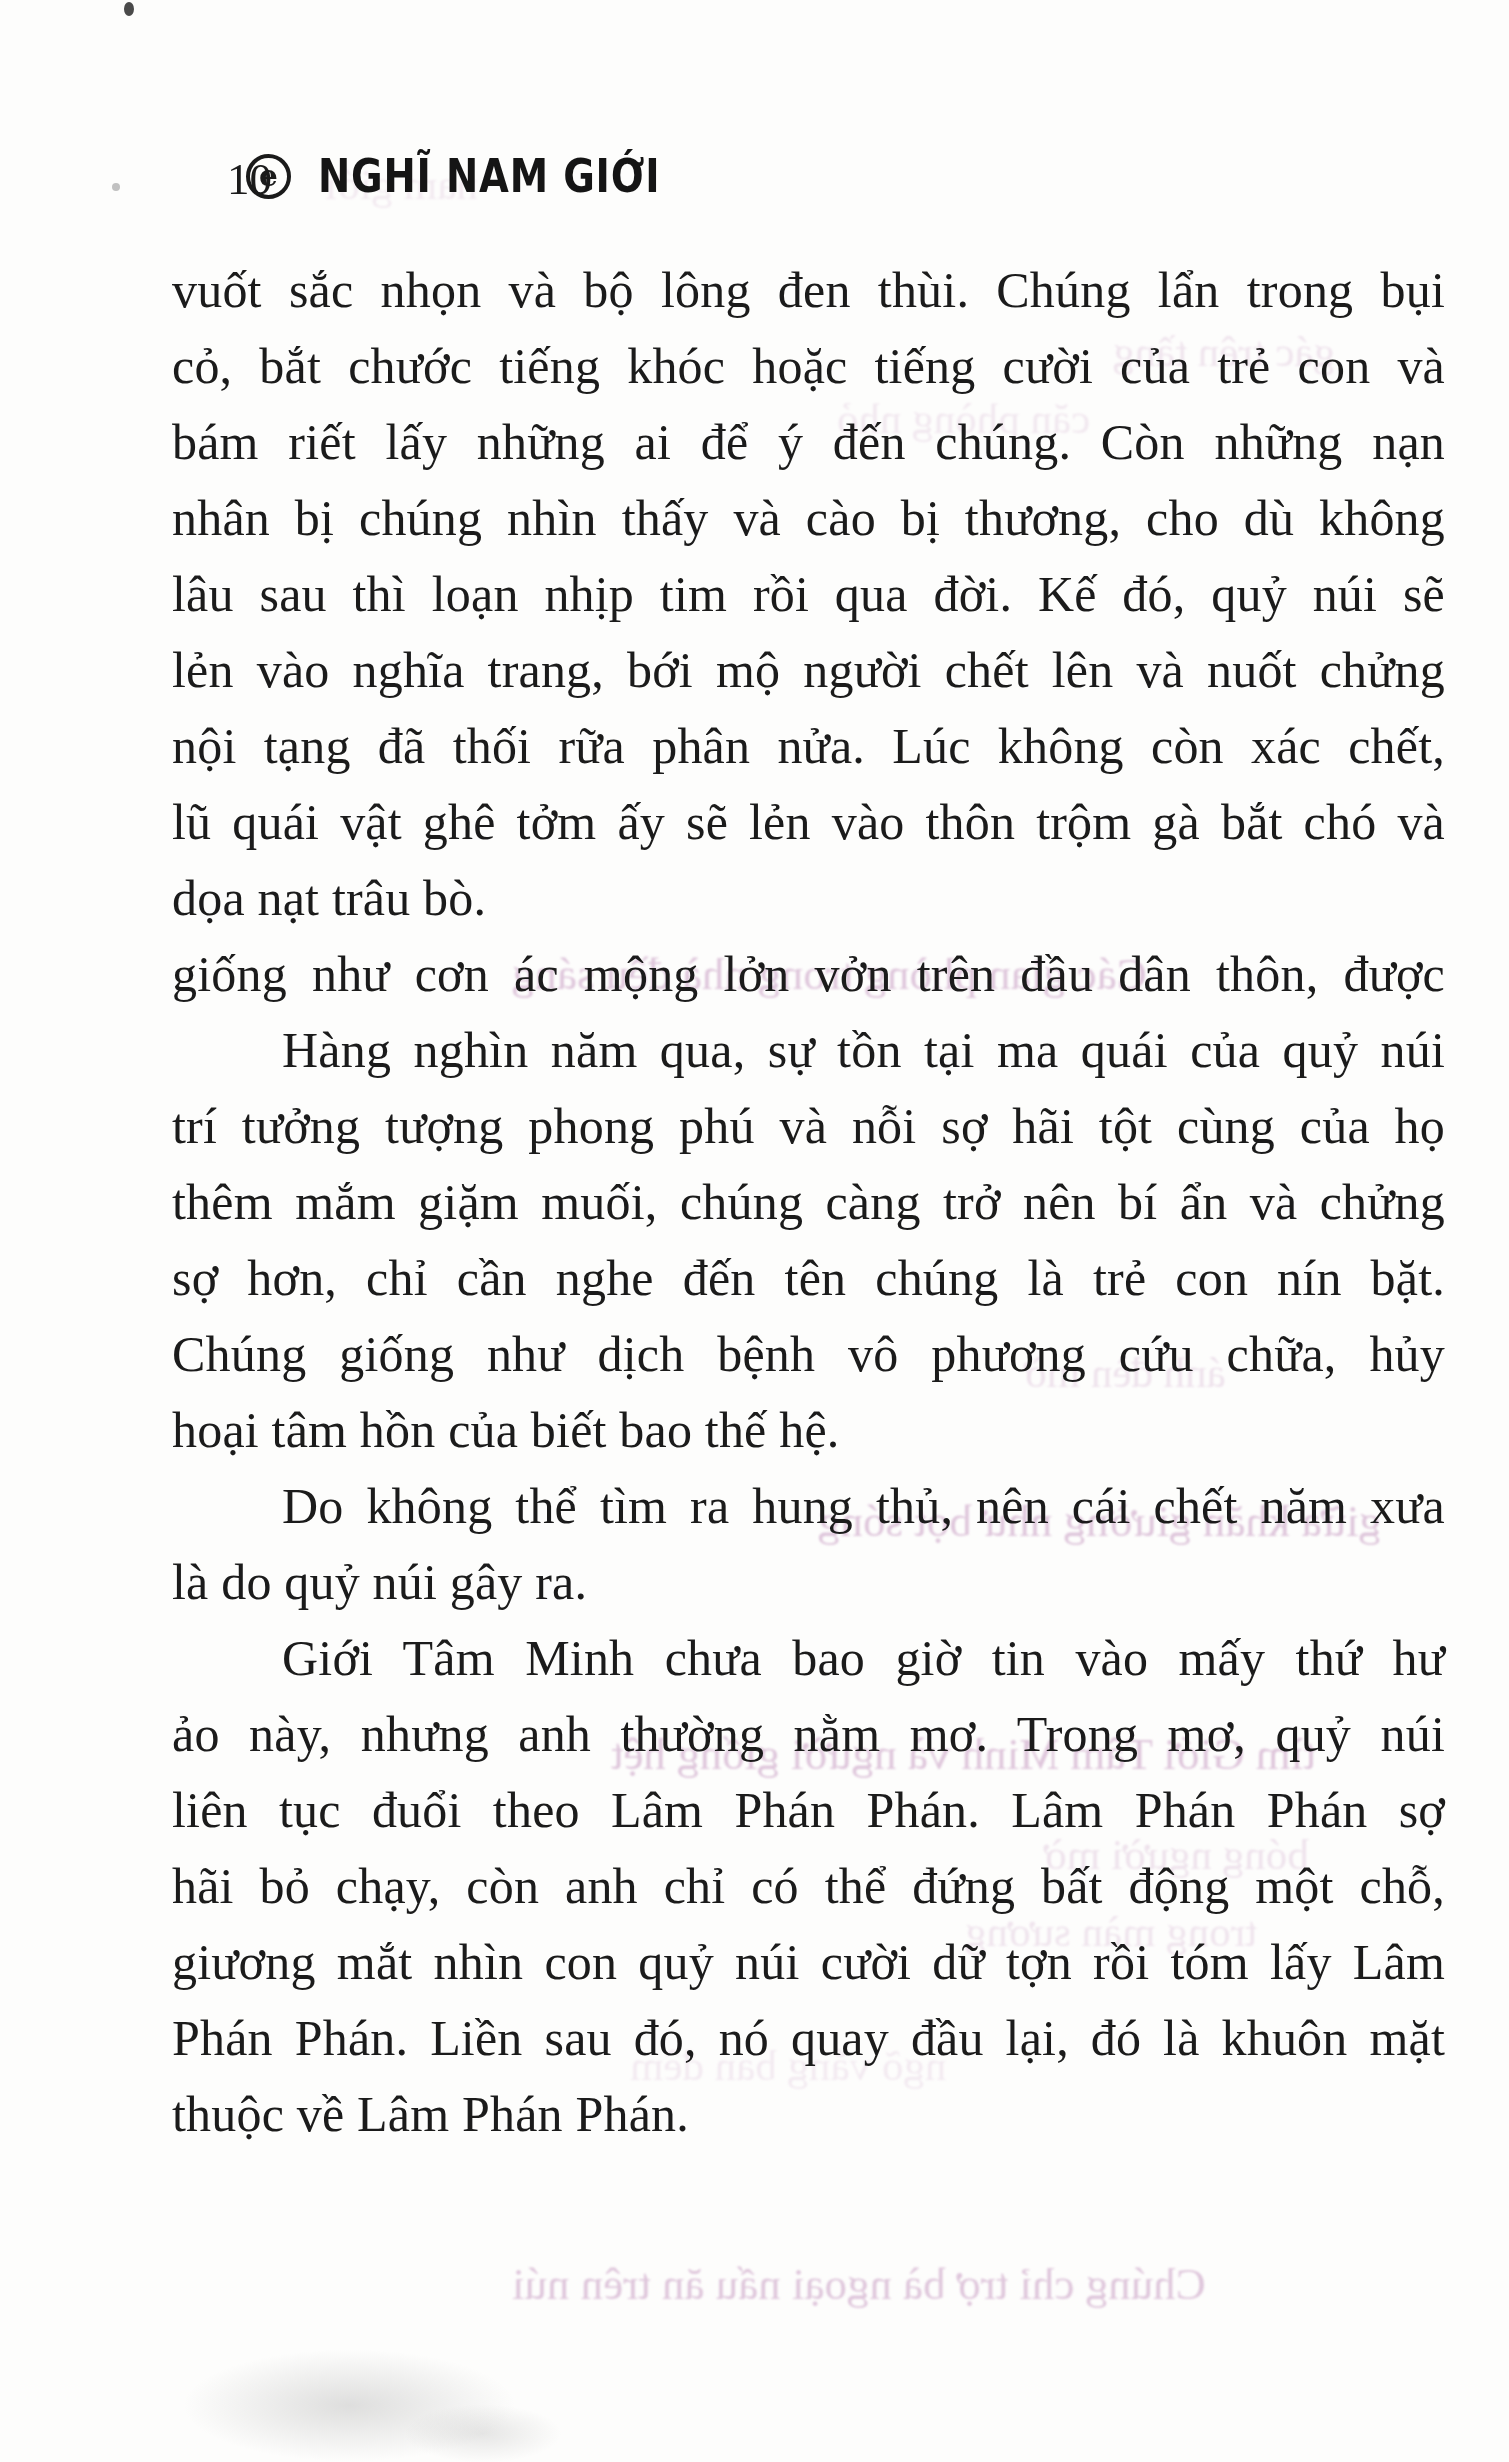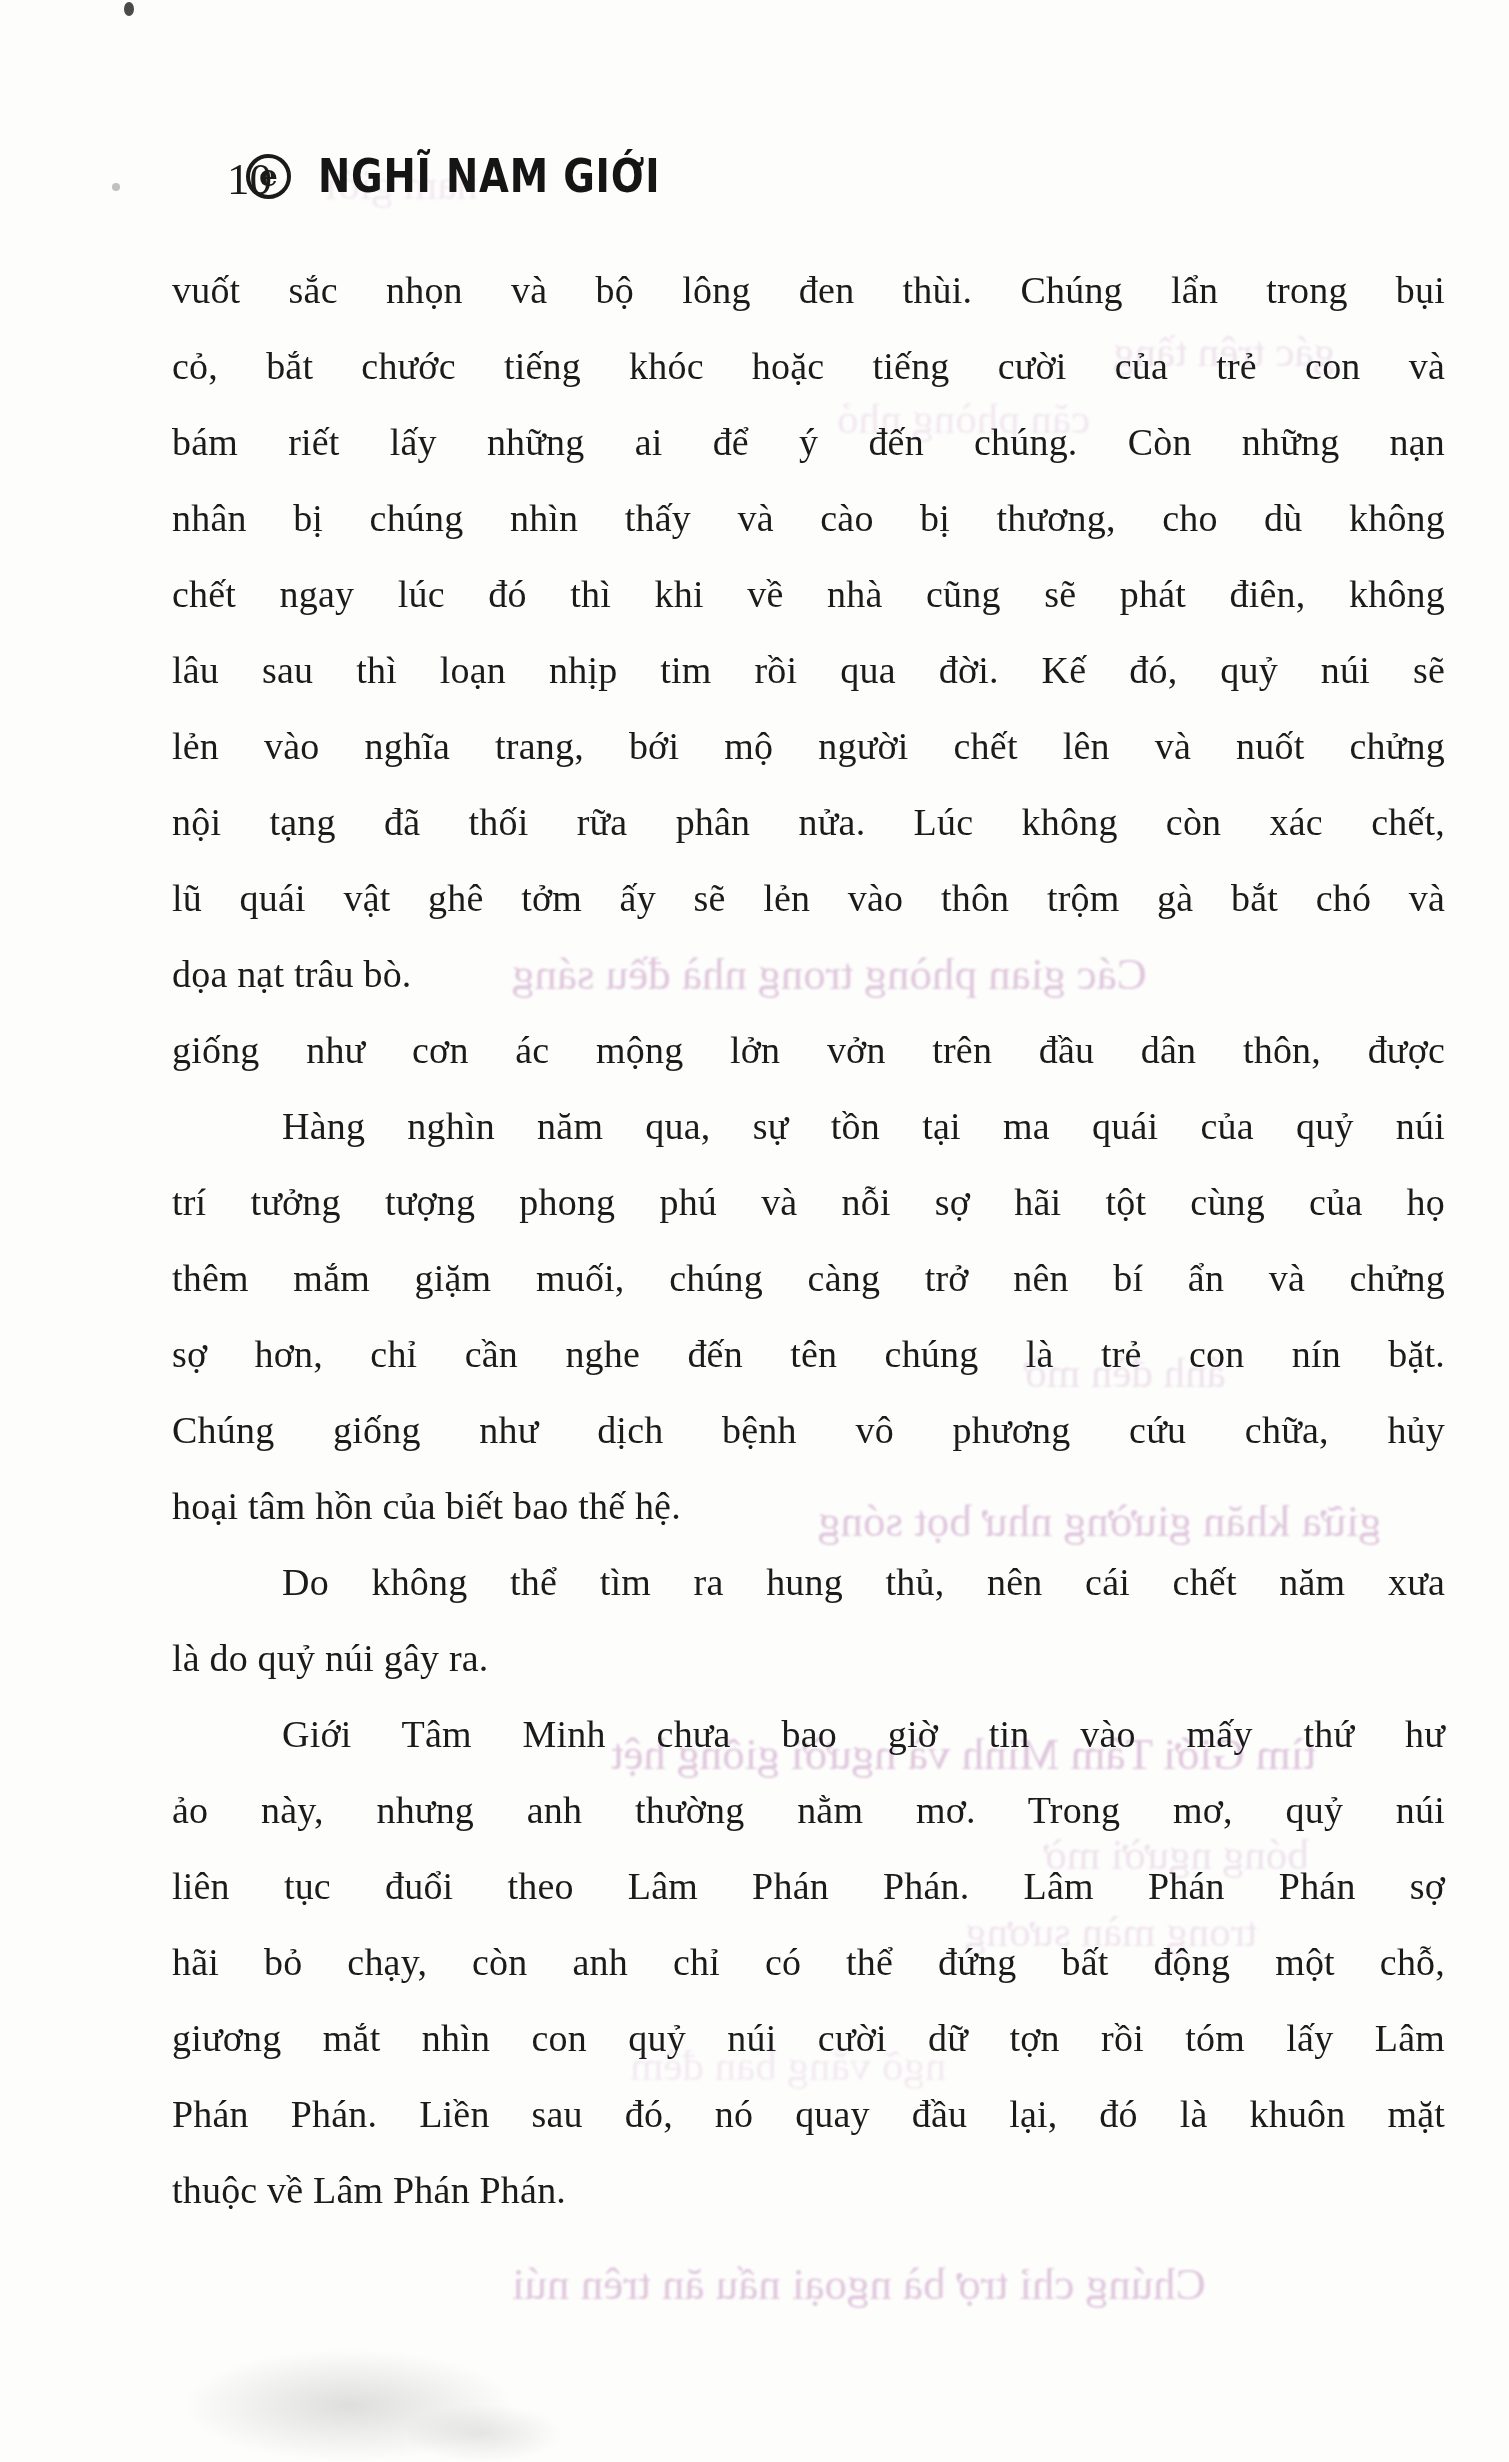"vuốt sắc nhọn và bộ" .line { font-size: 38px -> 50px }
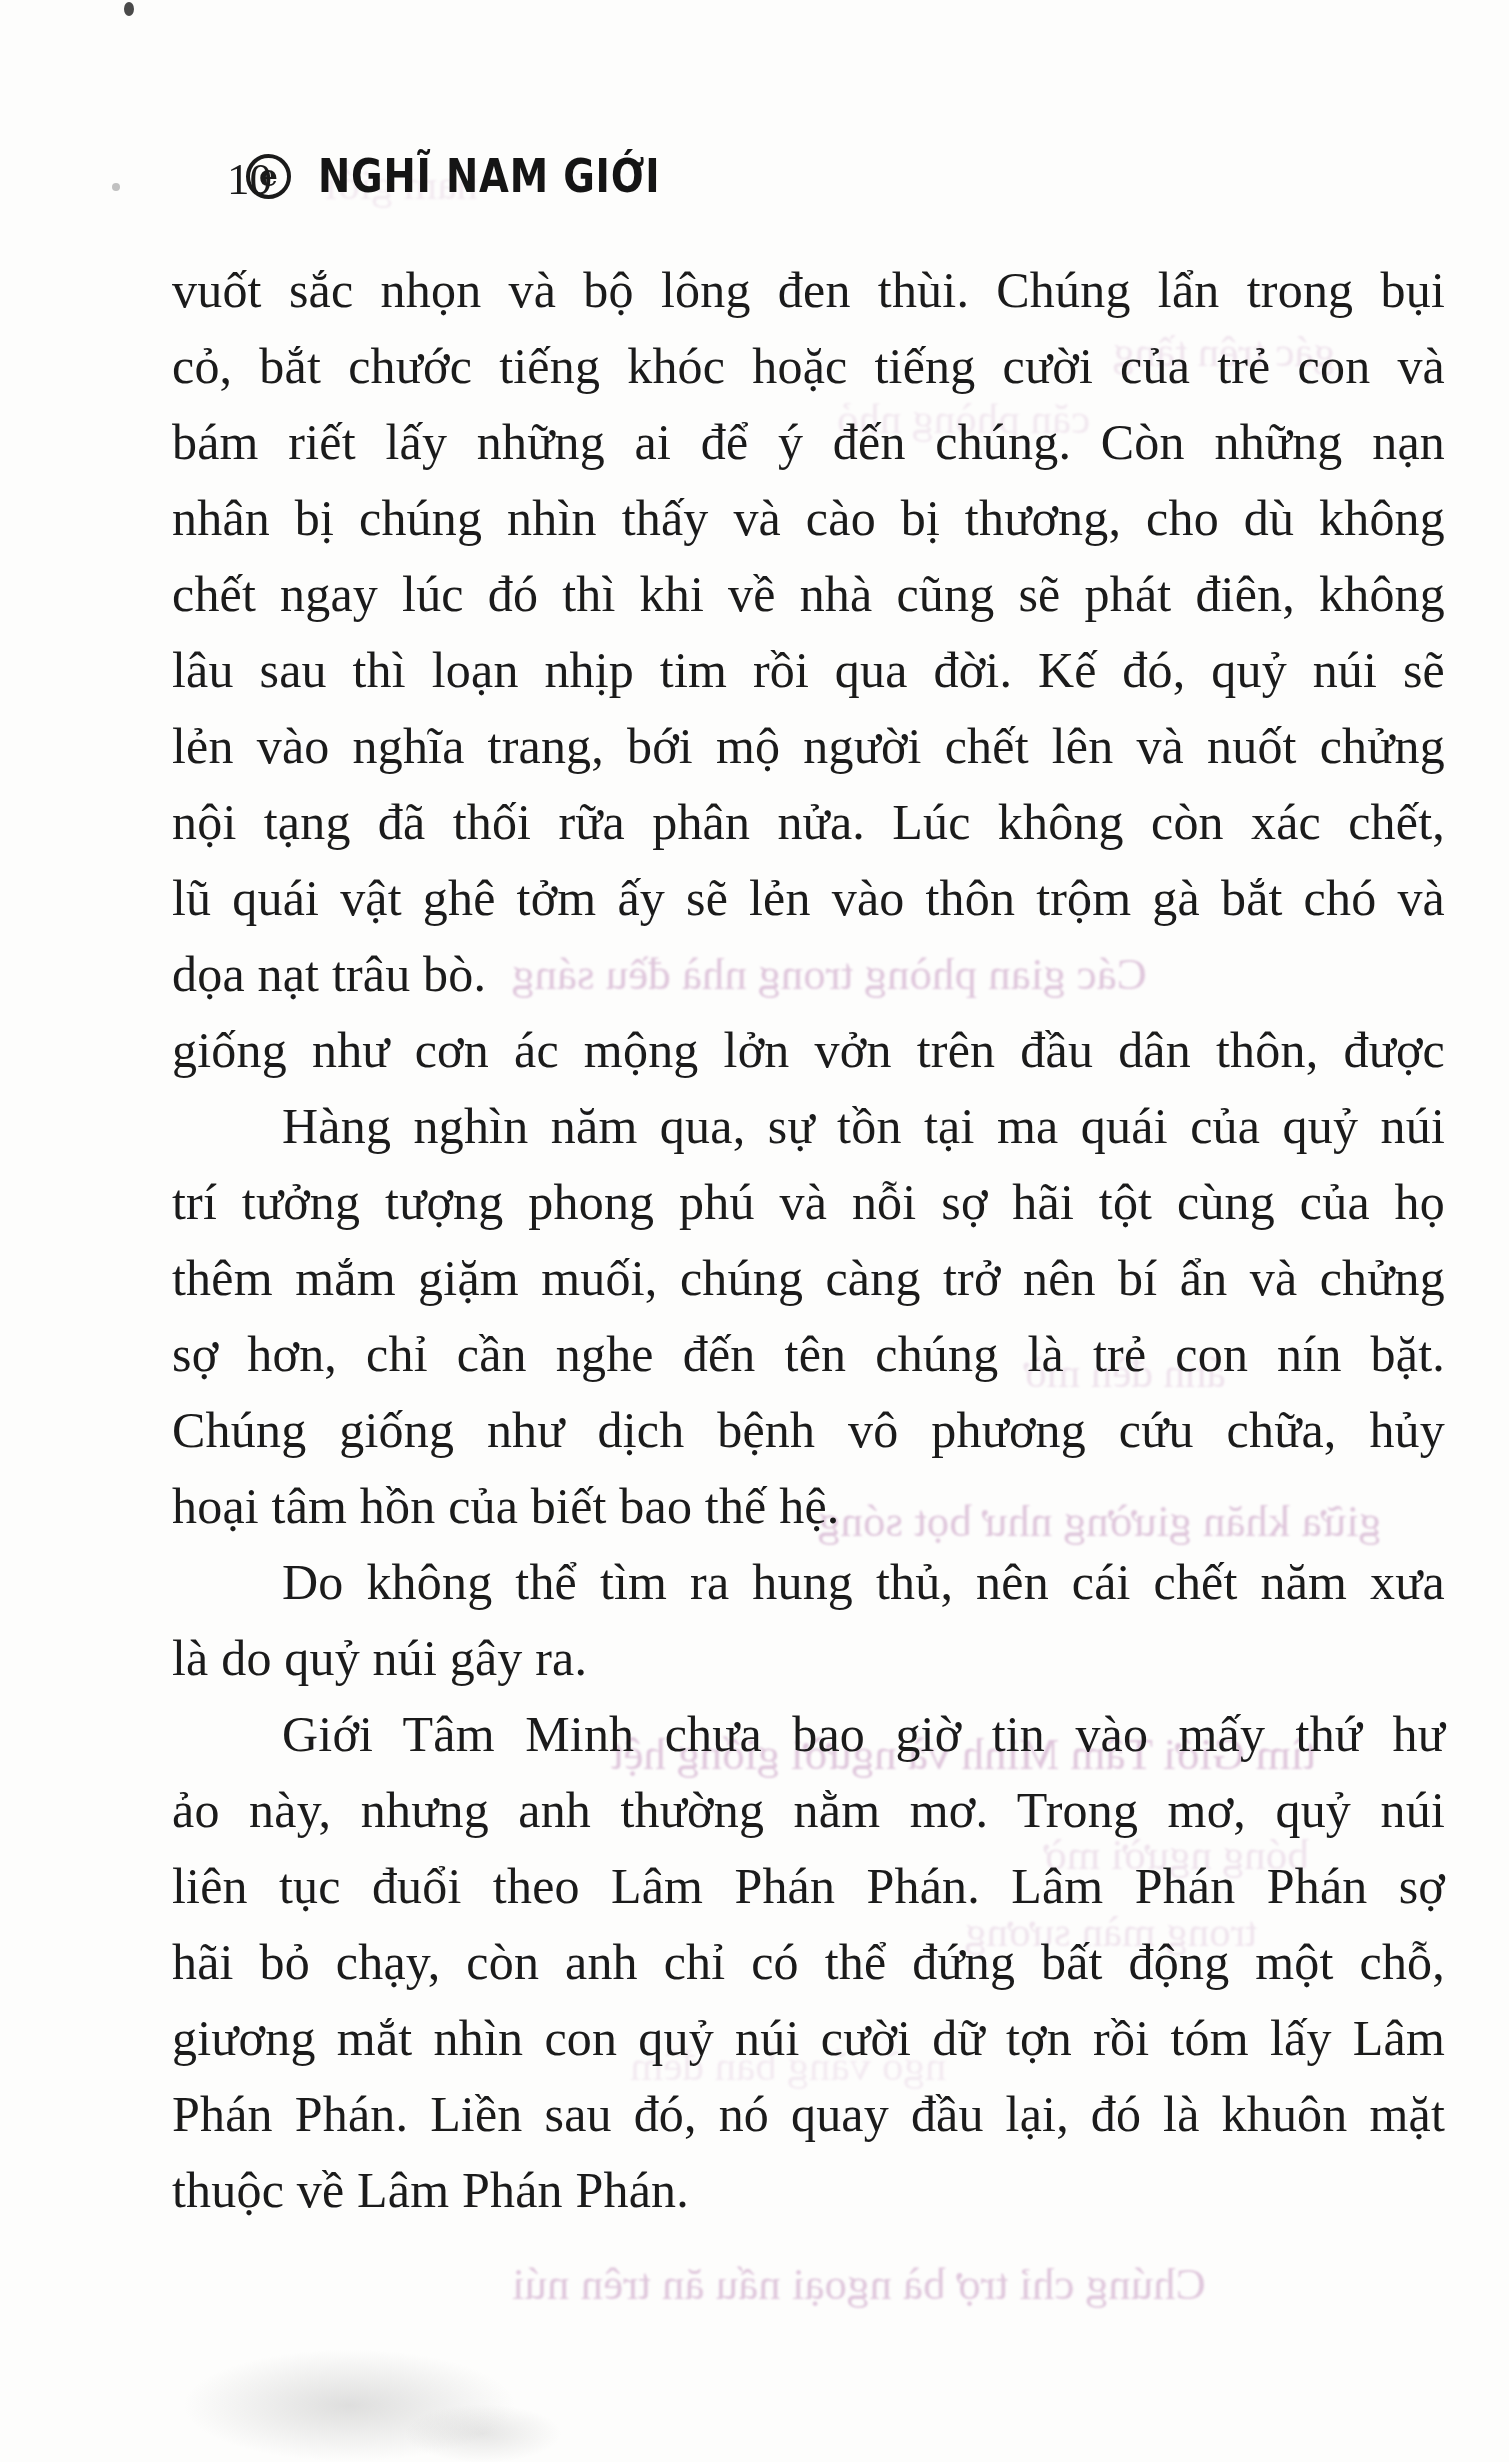"chết ngay lúc đó thì" div.line { html: <div>chết ngay lúc đó thì khi về nhà cũng sẽ phát điên, không</div> -> none }
